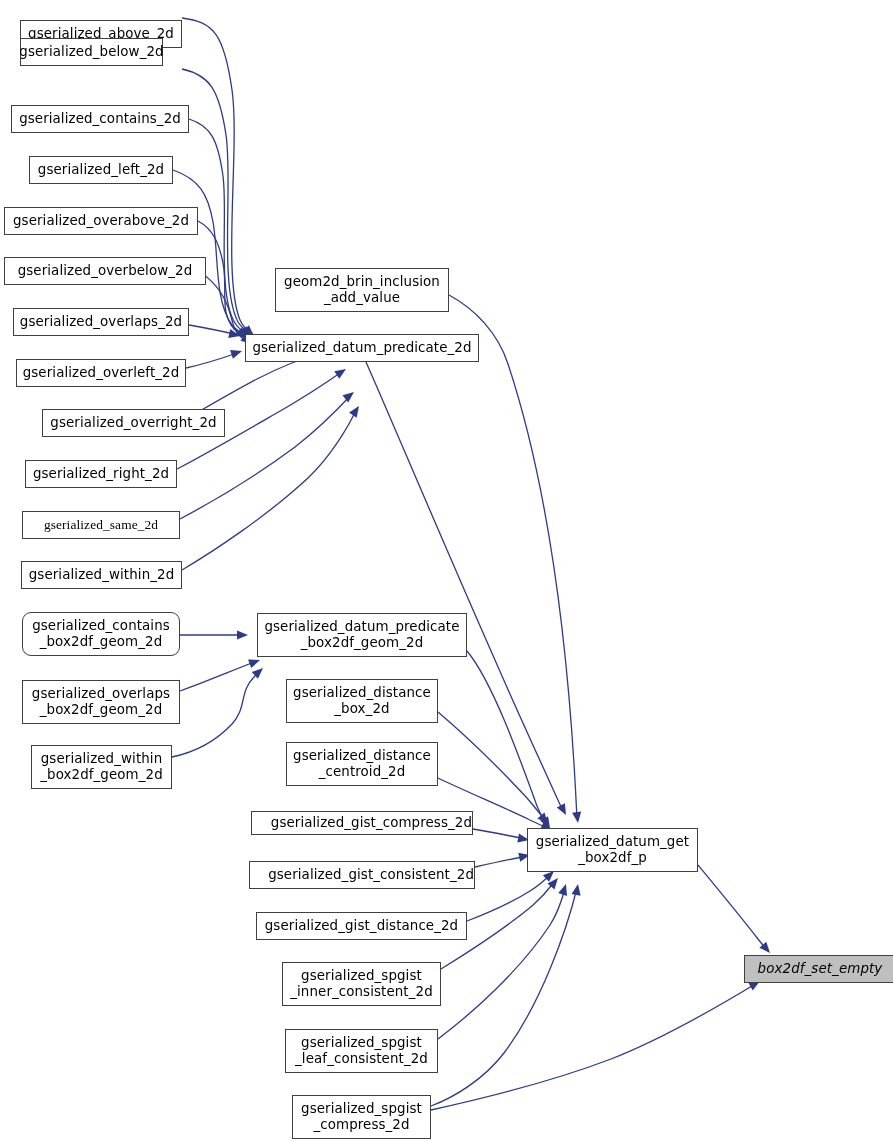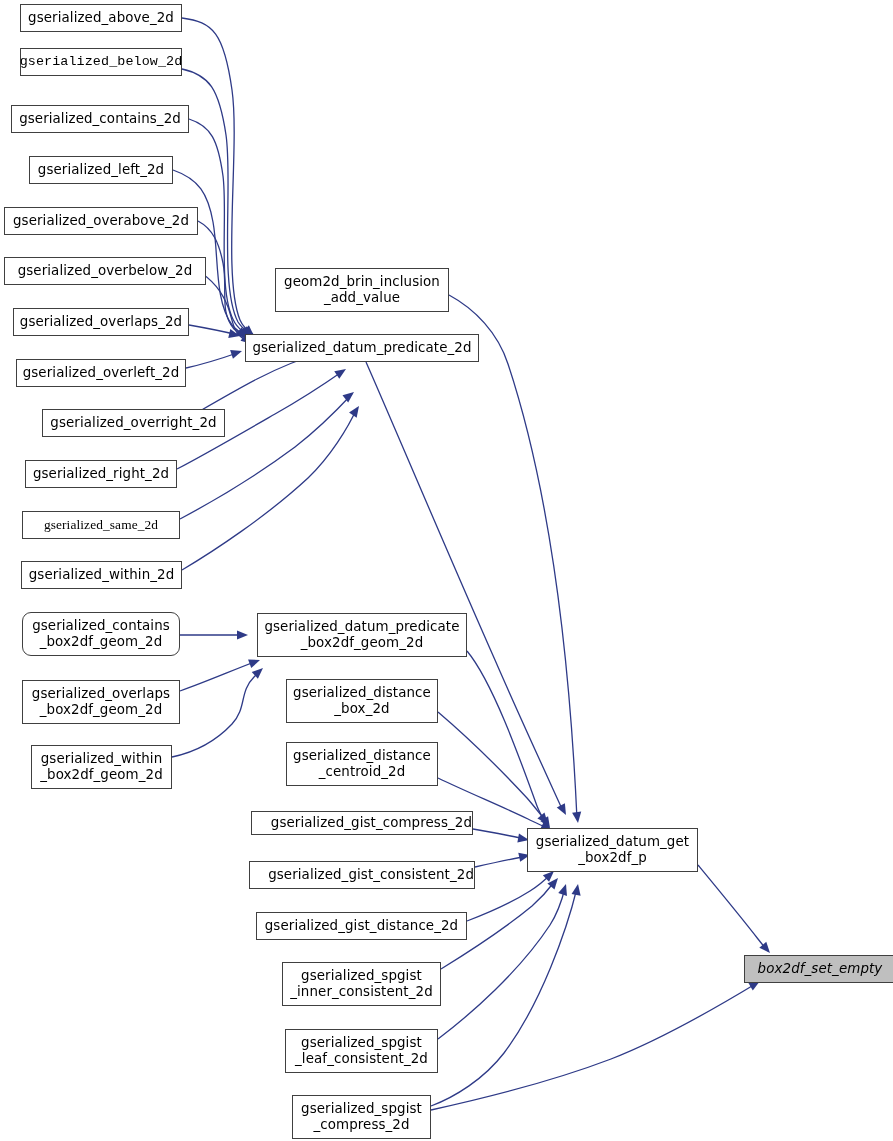"gserialized_above_2d" div.node { top: 4px -> 20px }
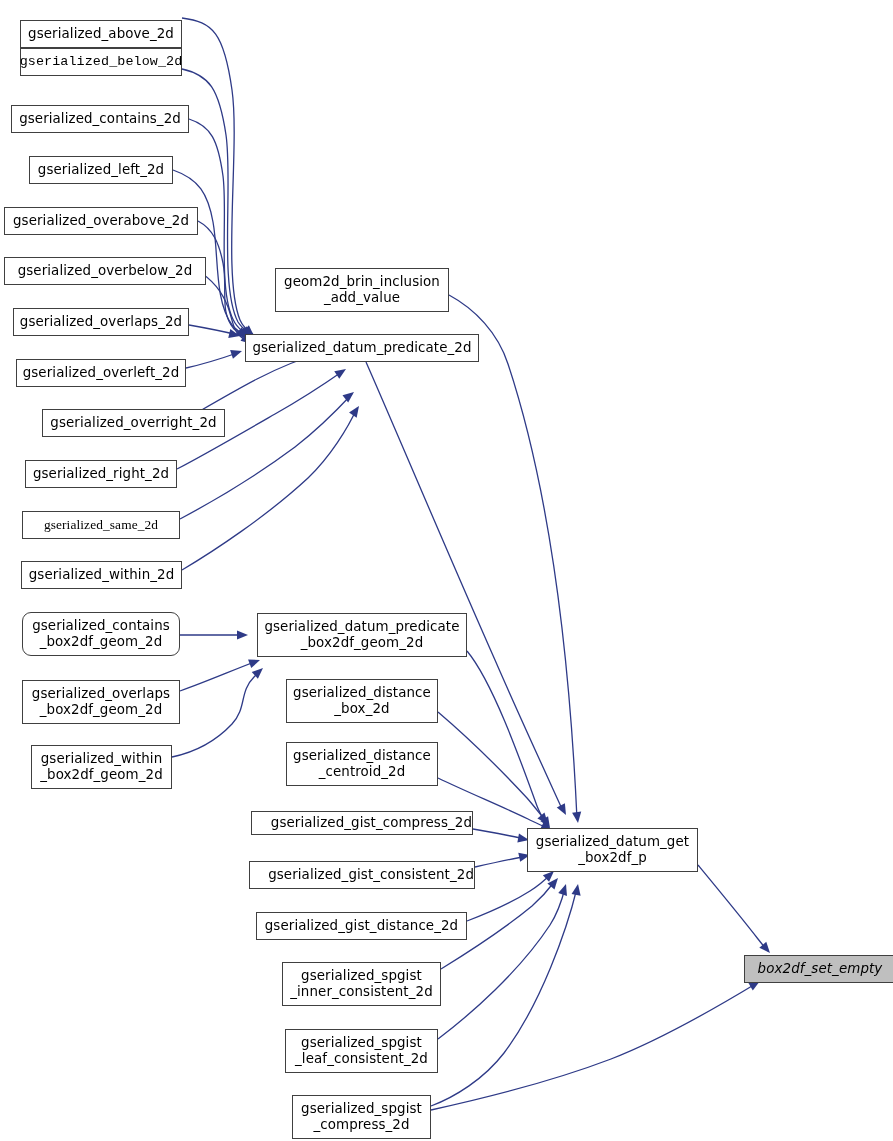"gserialized_below_2d" div.node { font-family: Liberation Mono, monospace -> none; top: 48px -> 38px; width: 162px -> 143px }
